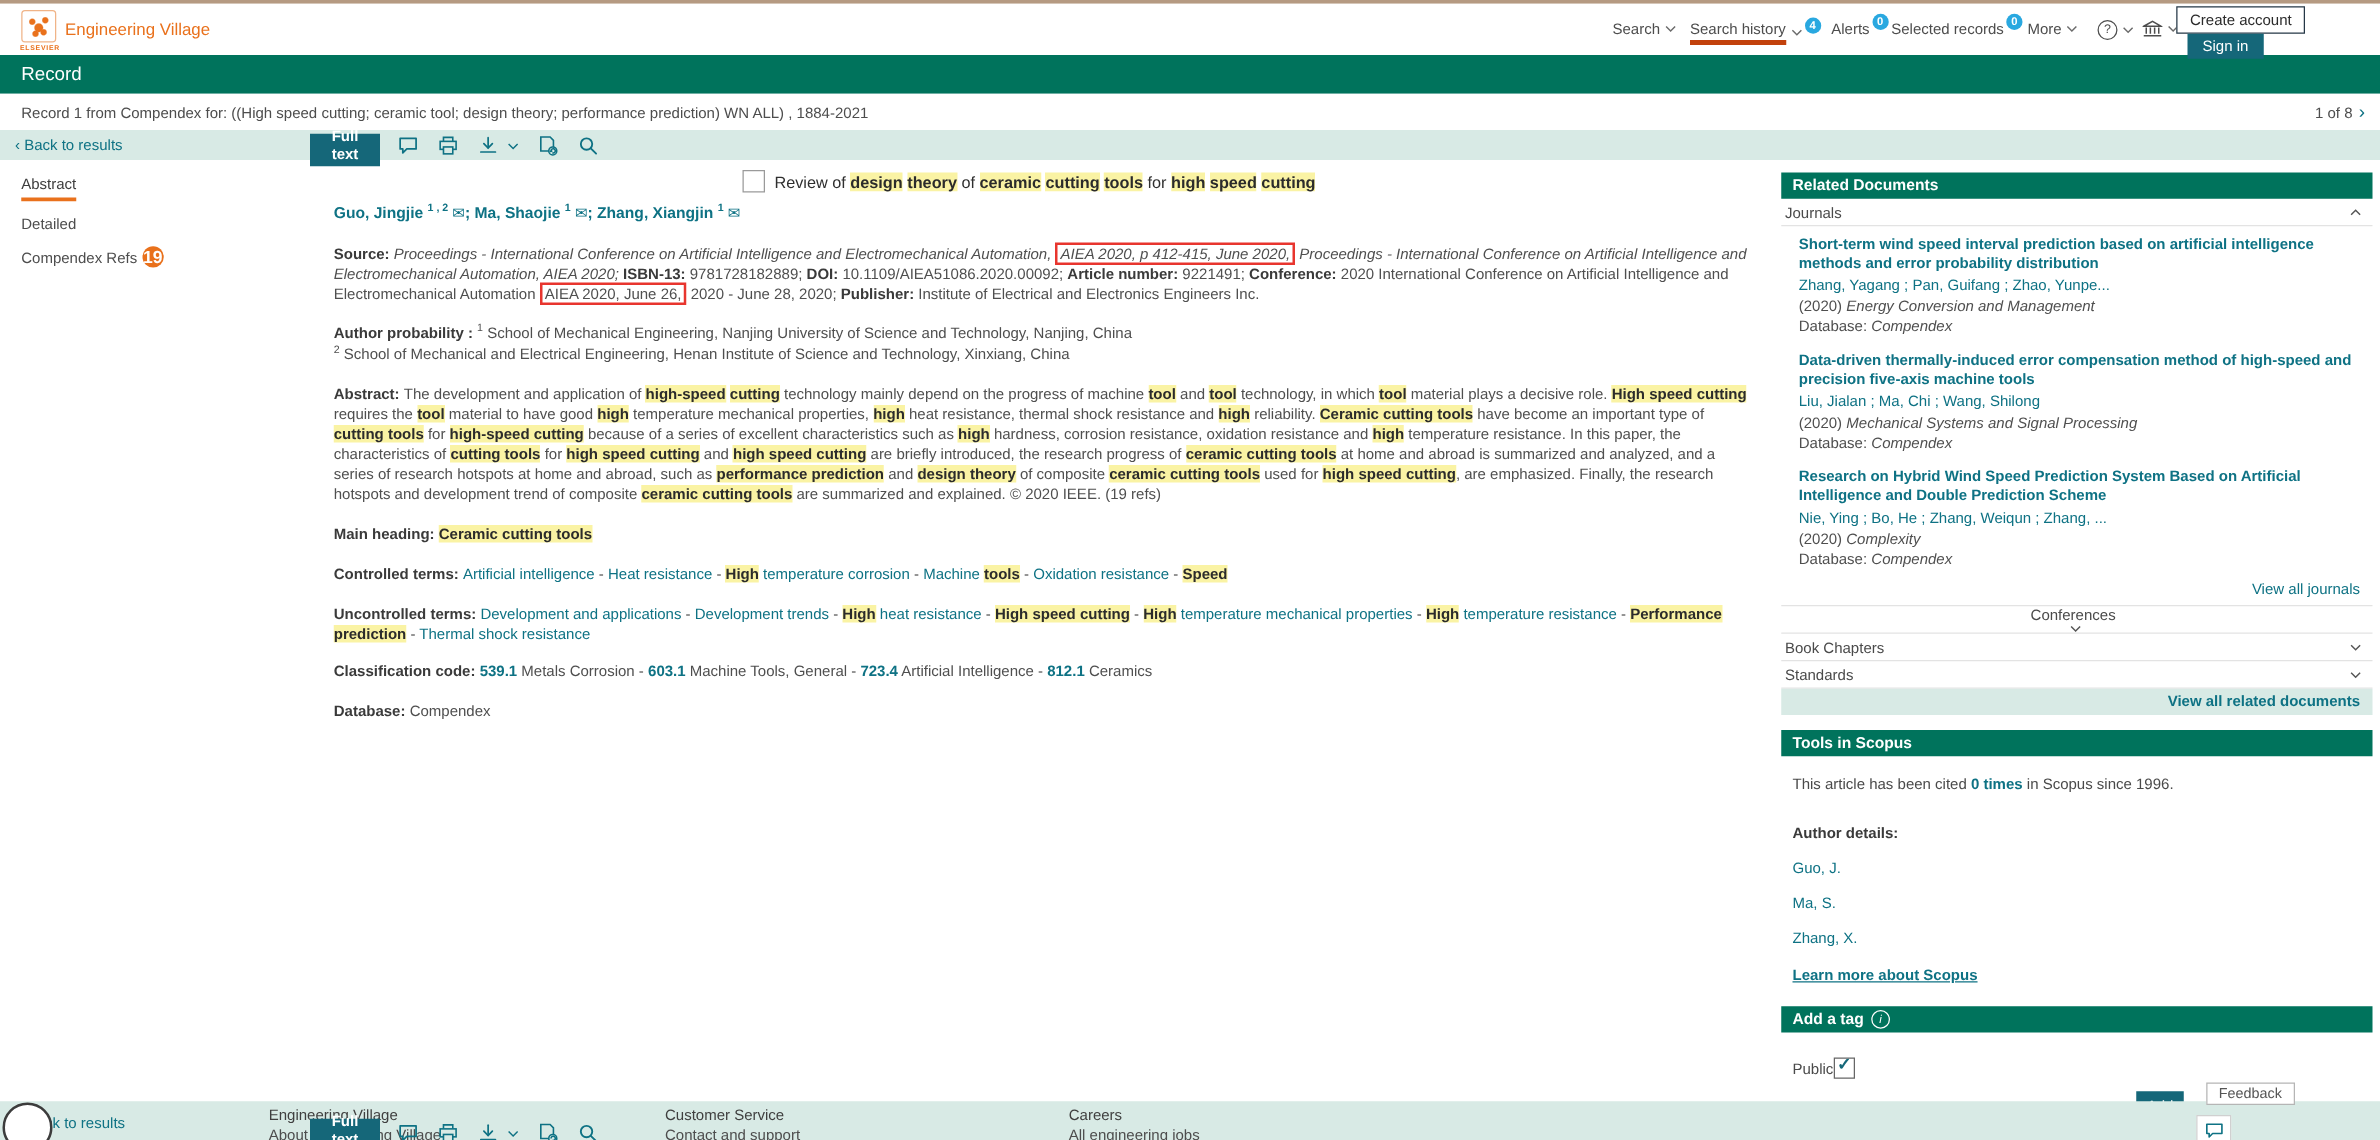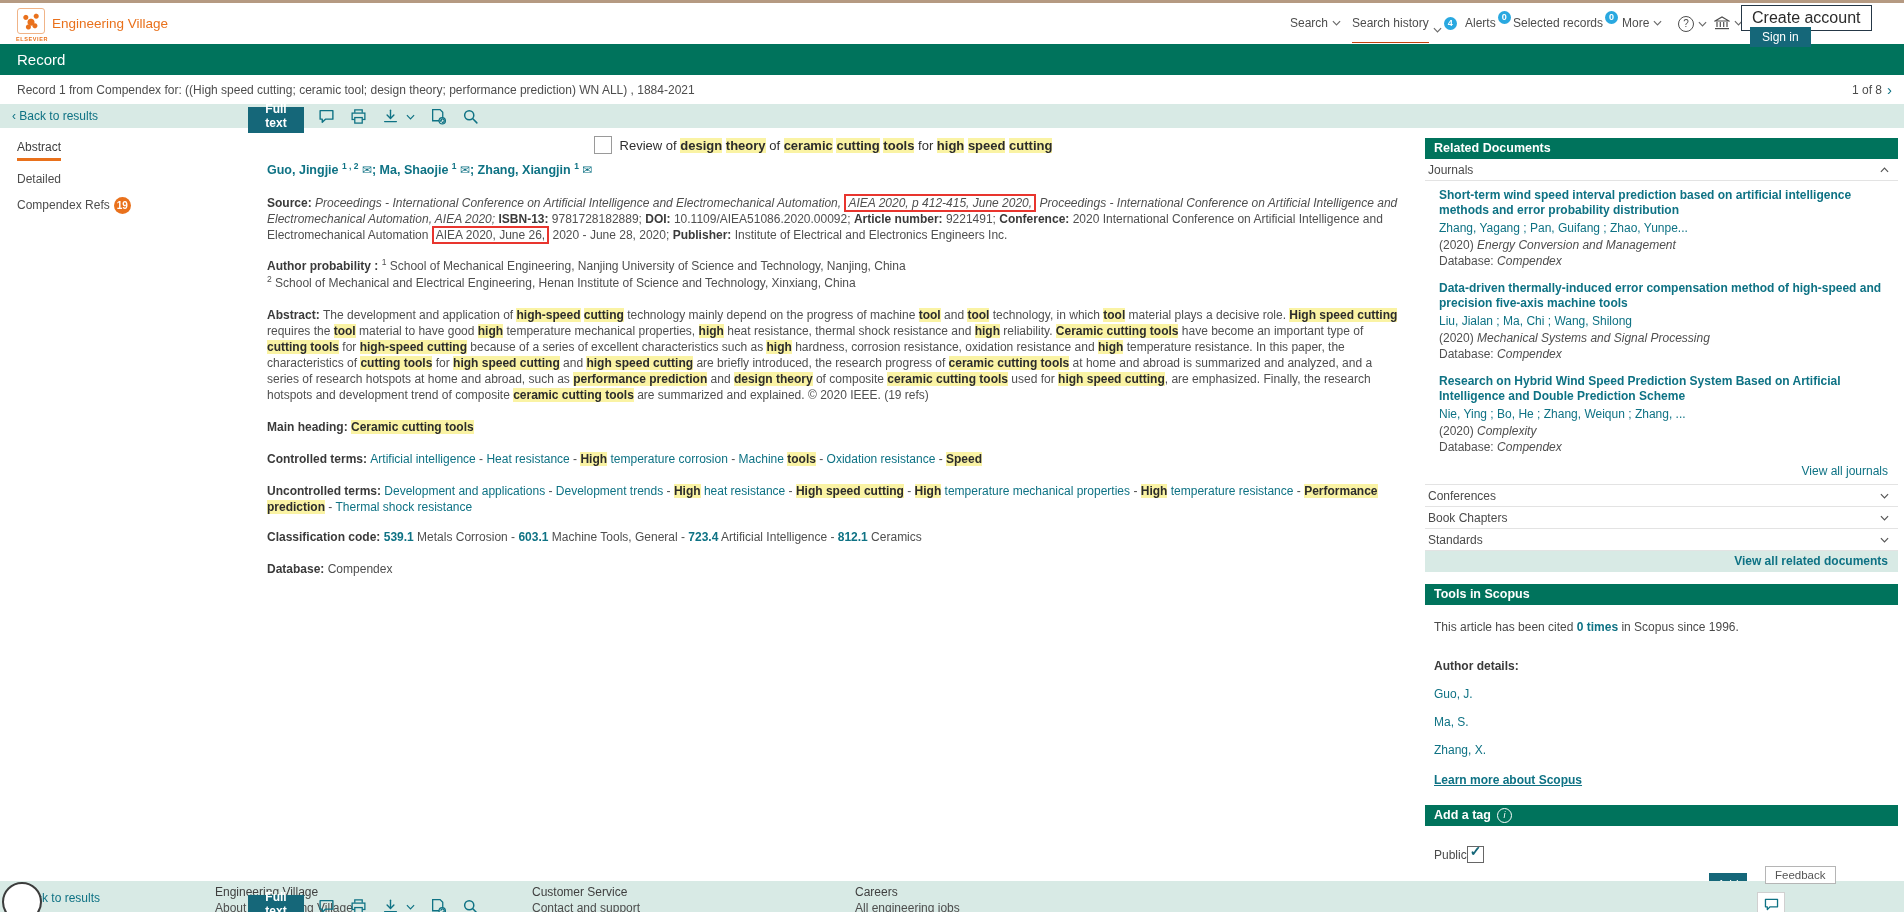"Search history" .underlined { border-bottom: 1px solid #c2410c -> 4px solid #c2410c; padding-bottom: 12px -> 2px }
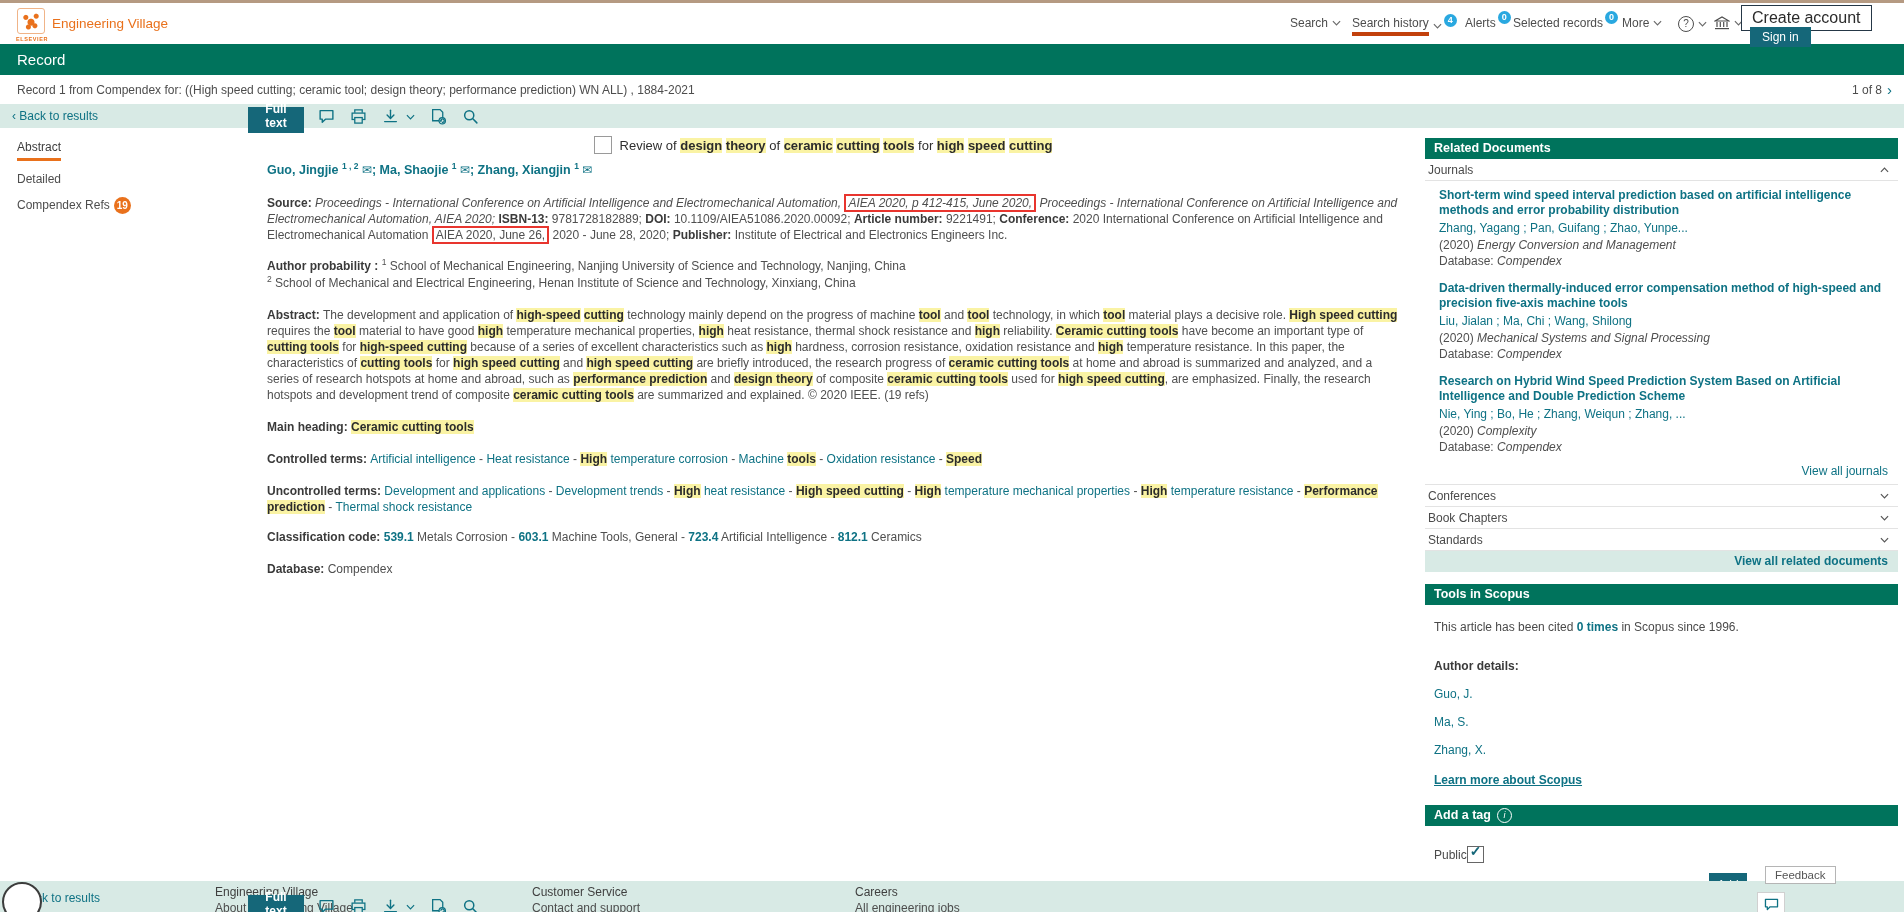"Create account" .btn-create { font-size: 16px -> 12px }
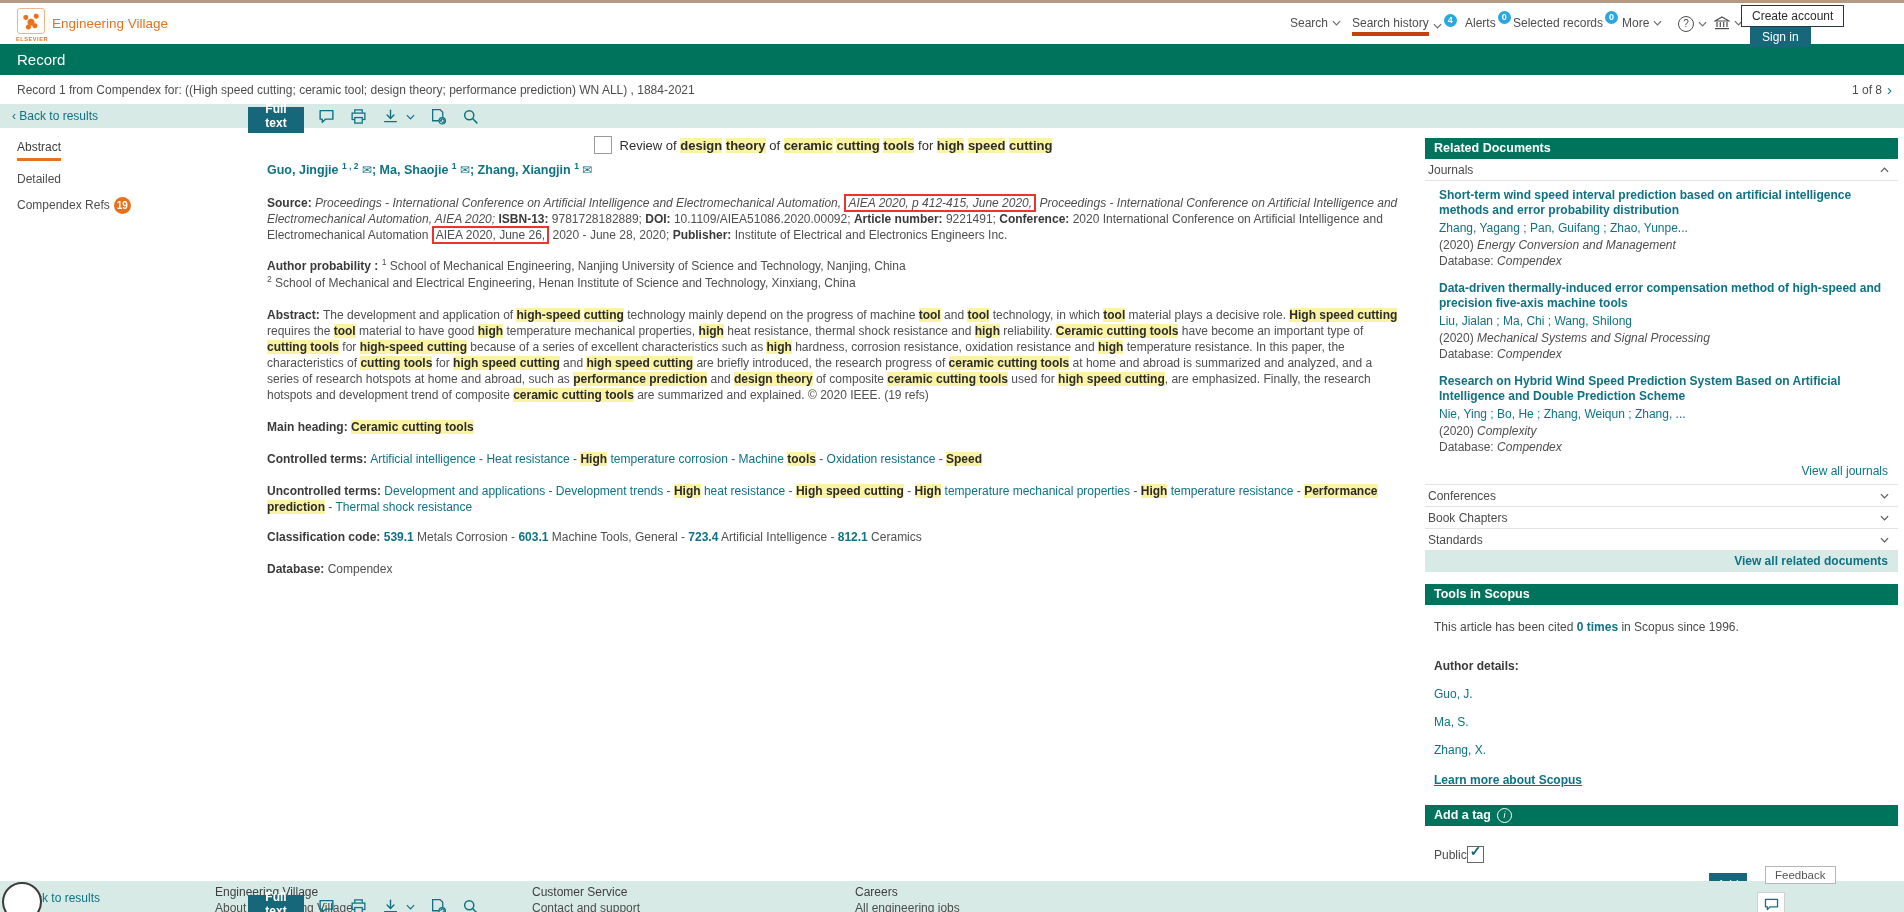"19" .refsbadge { font-size: 10px -> 14px }
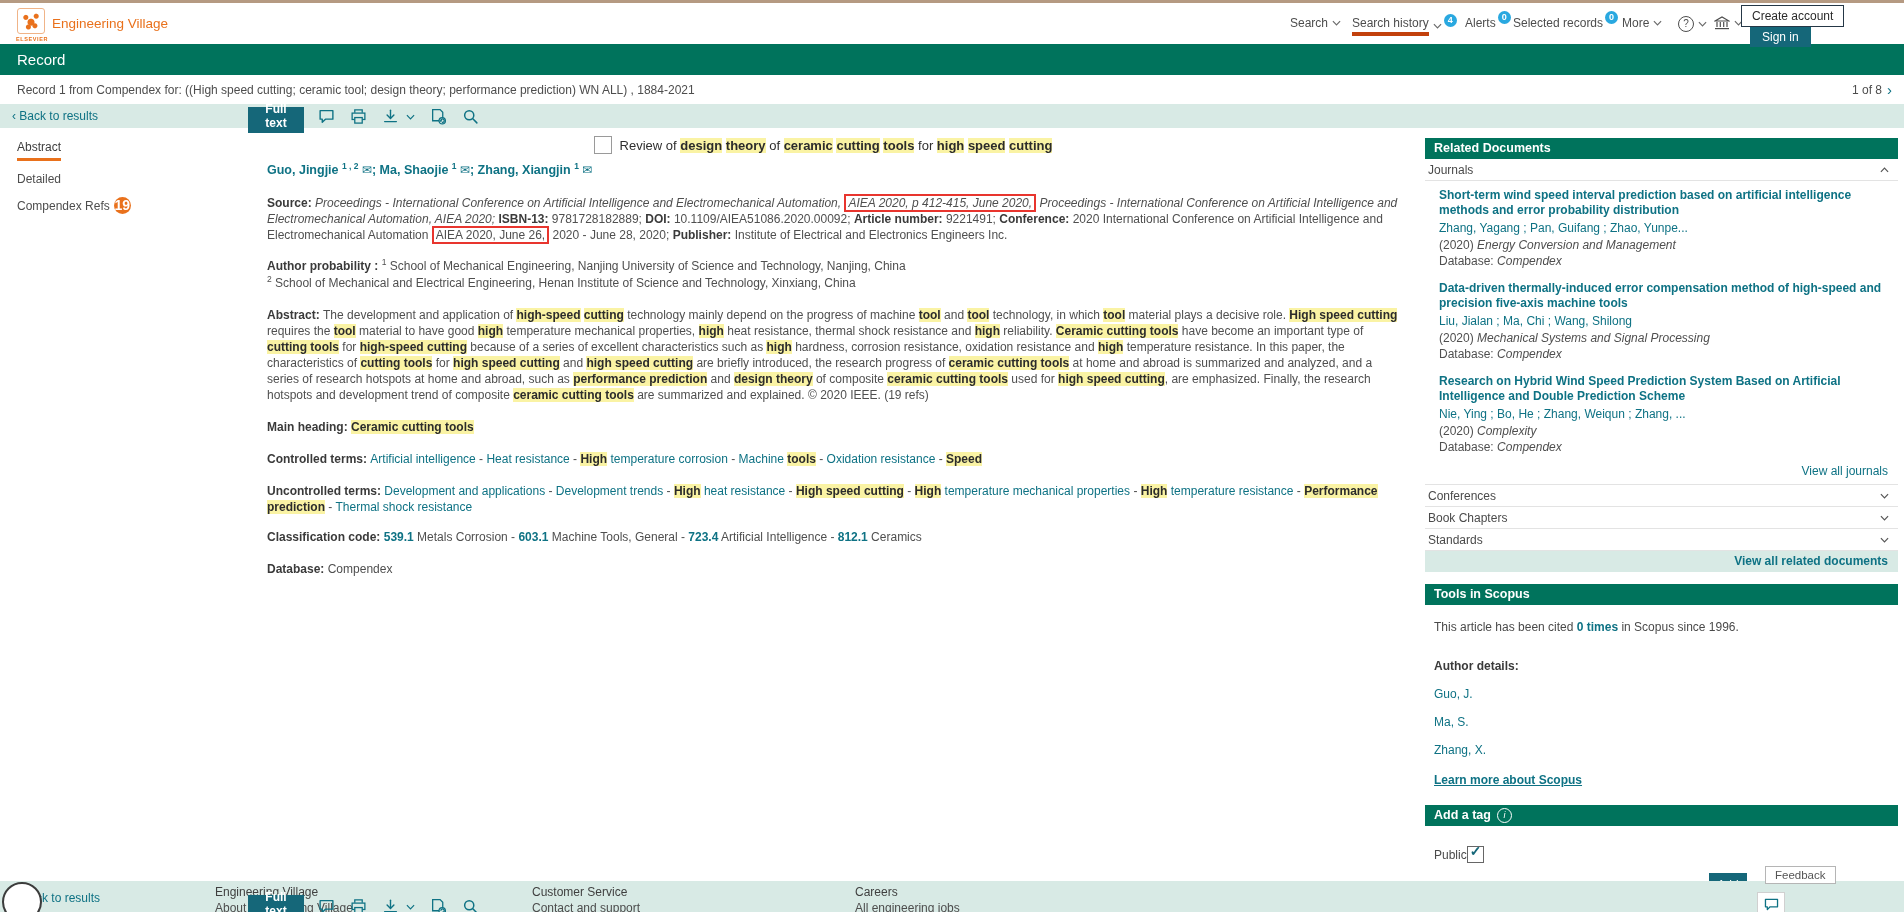"Conferences" div.sb-row { flex-direction: none -> column }
